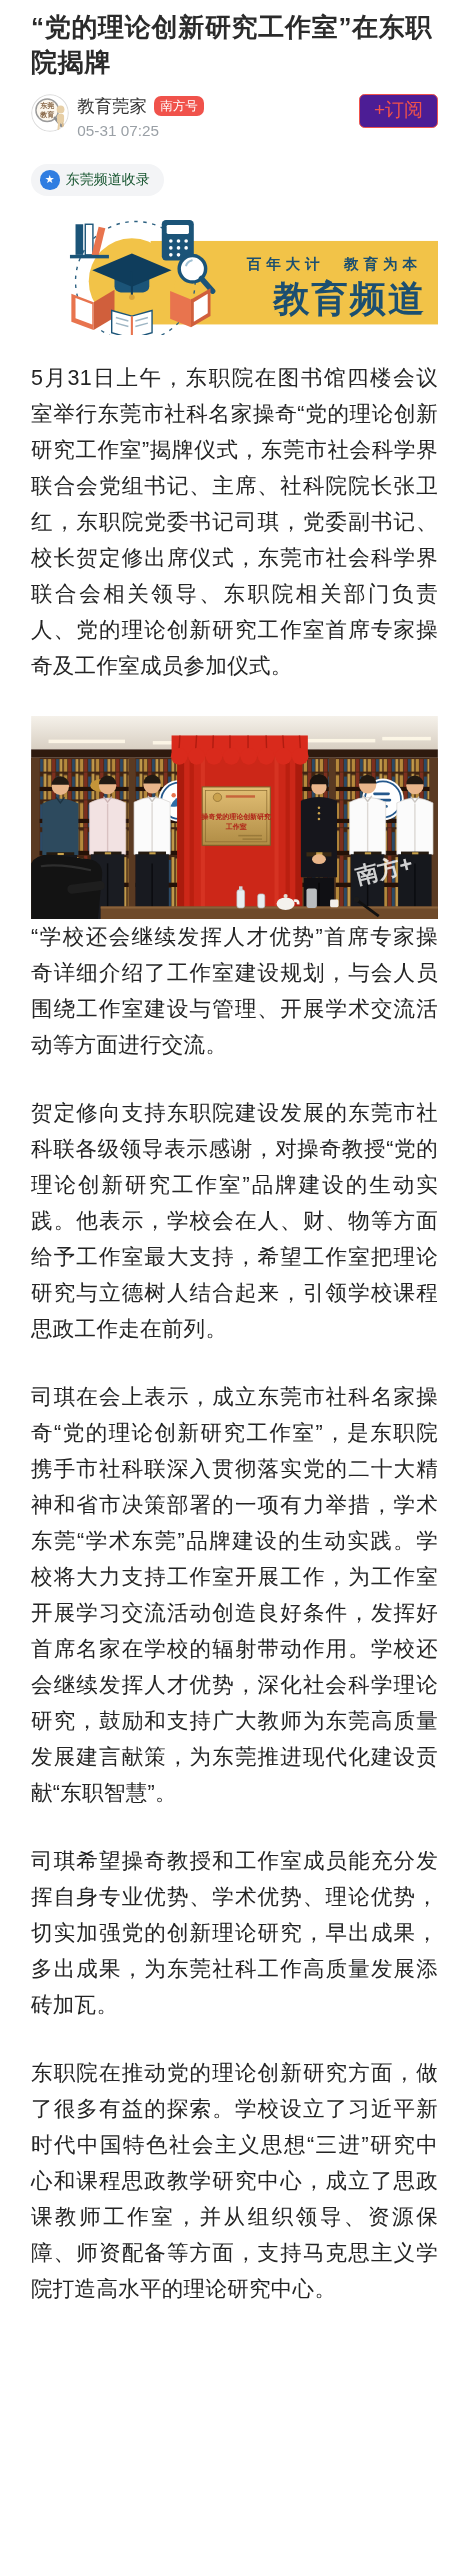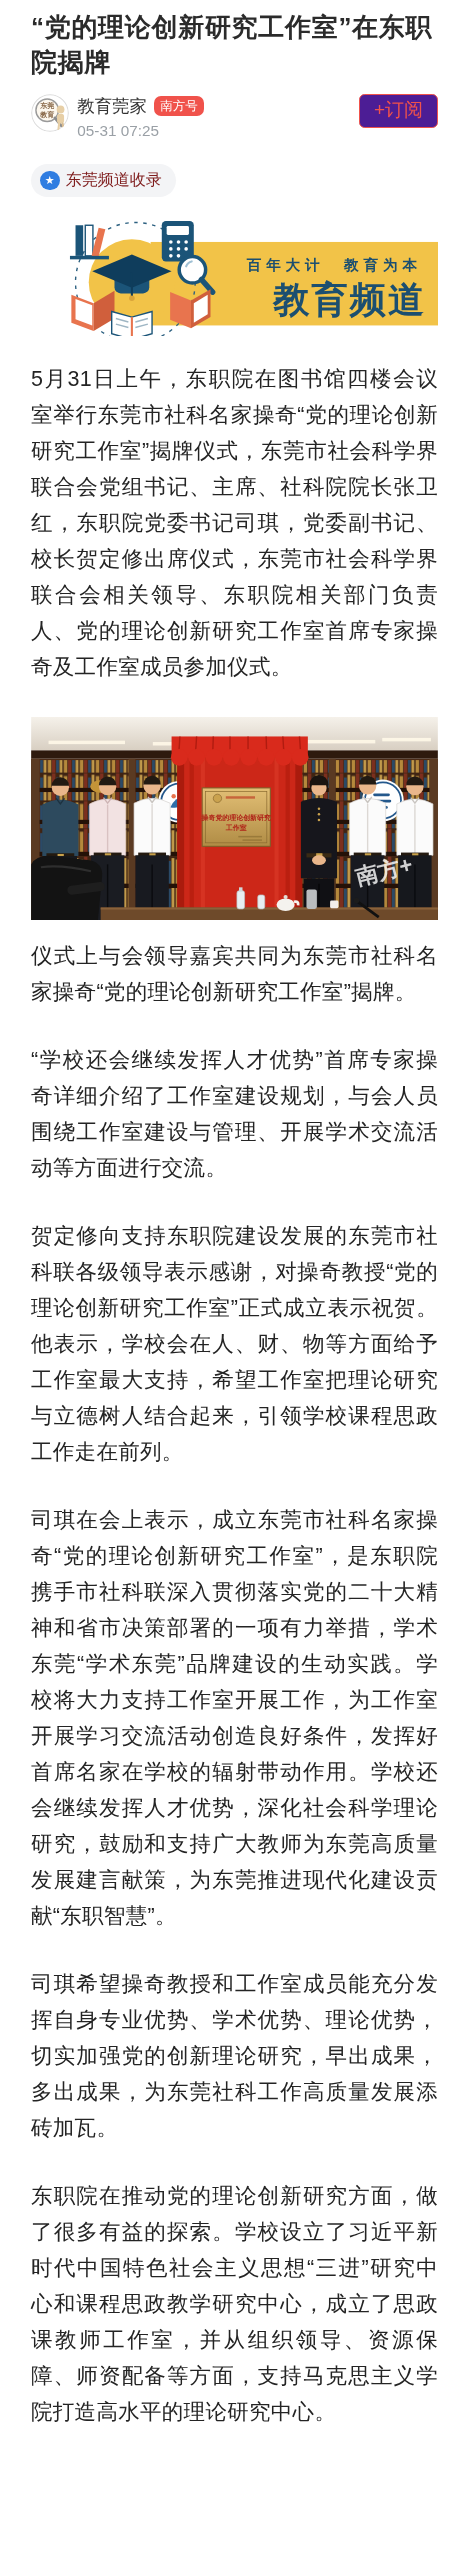"东莞频道收录" .tag-label { color: #7f1d1d -> #14532d; font-size: 16px -> 14px }
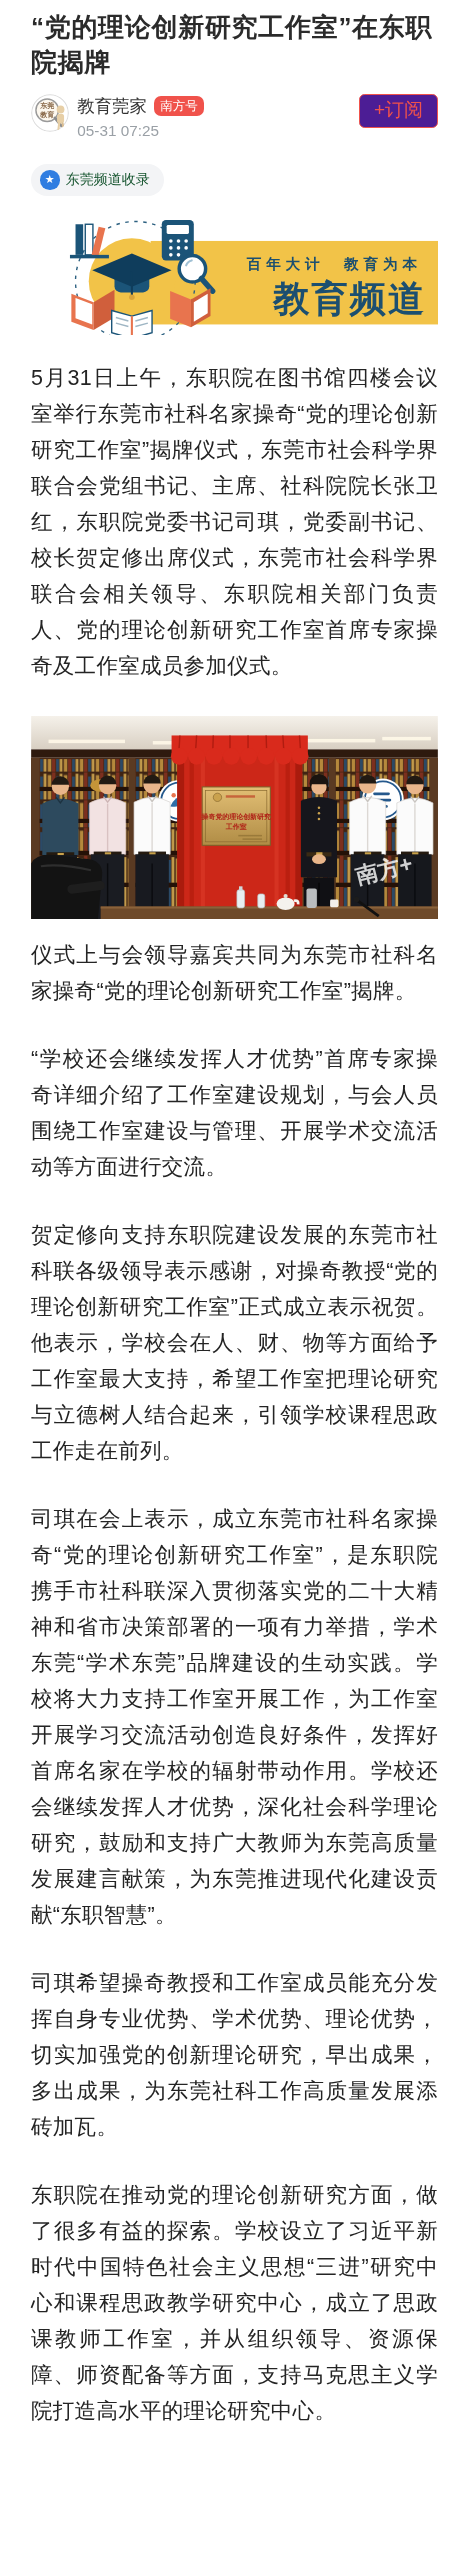"仪式上与会领导嘉宾共同为东莞市社科名家操奇“党的理论创新研究工作室”揭牌。" p.body-p { html: <p>仪式上与会领导嘉宾共同为东莞市社科名家操奇“党的理论创新研究工作室”揭牌。</p> -> none }
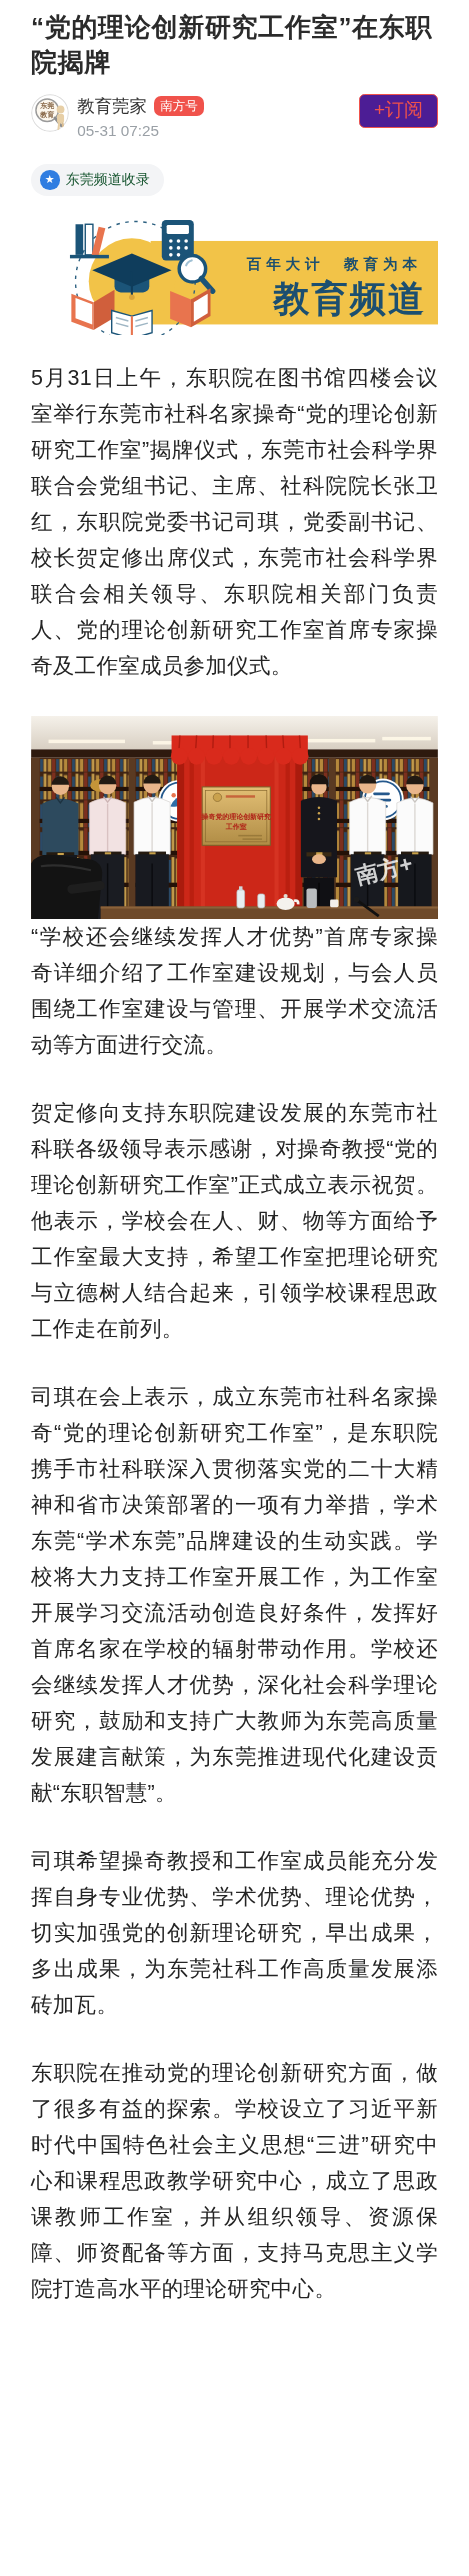"贺定修向支持东职院建设发展的东莞市社科联各级领导表示感谢，对操奇教授“党的理论创" p.body-p { text: 正式成立表示祝贺 -> 品牌建设的生动实践 }
